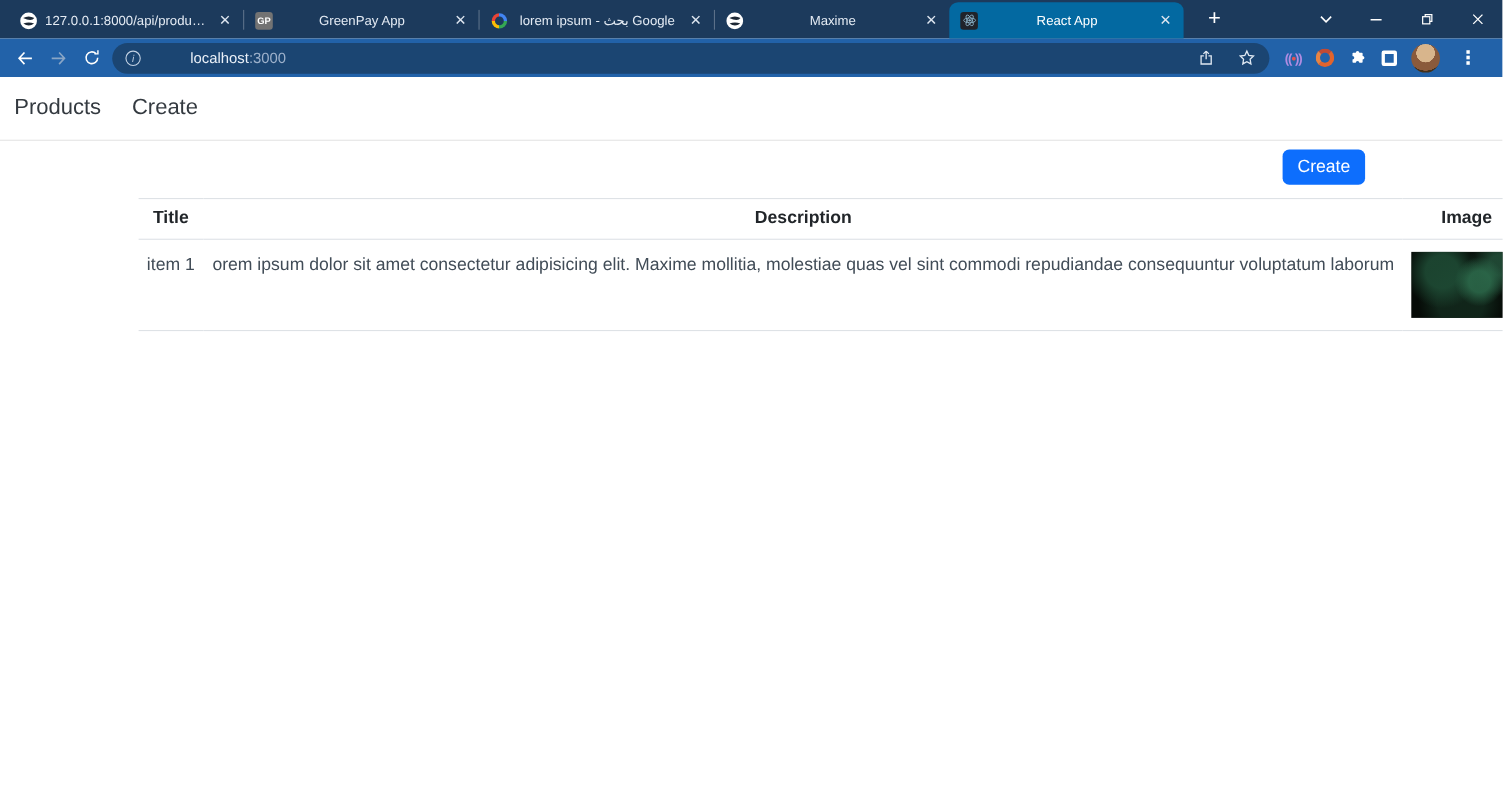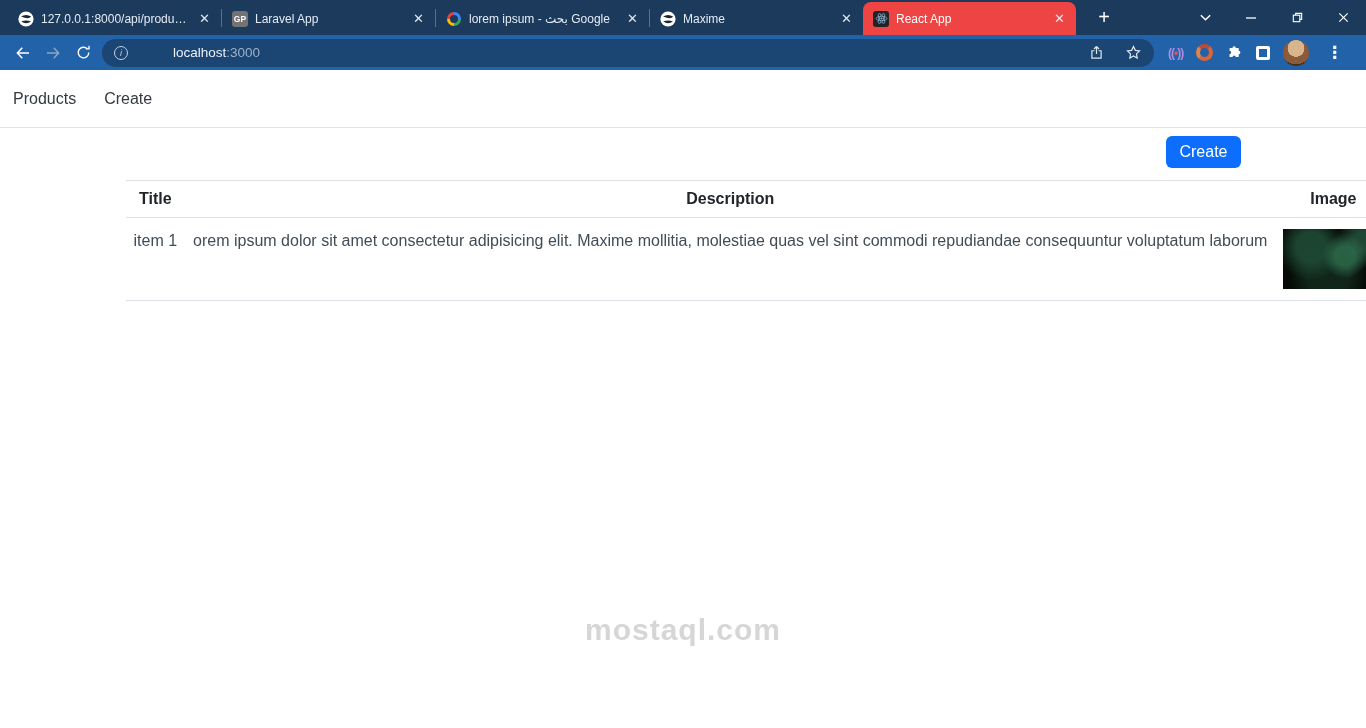"127.0.0.1:8000/api/products" .tab-title { text-align: none -> center }
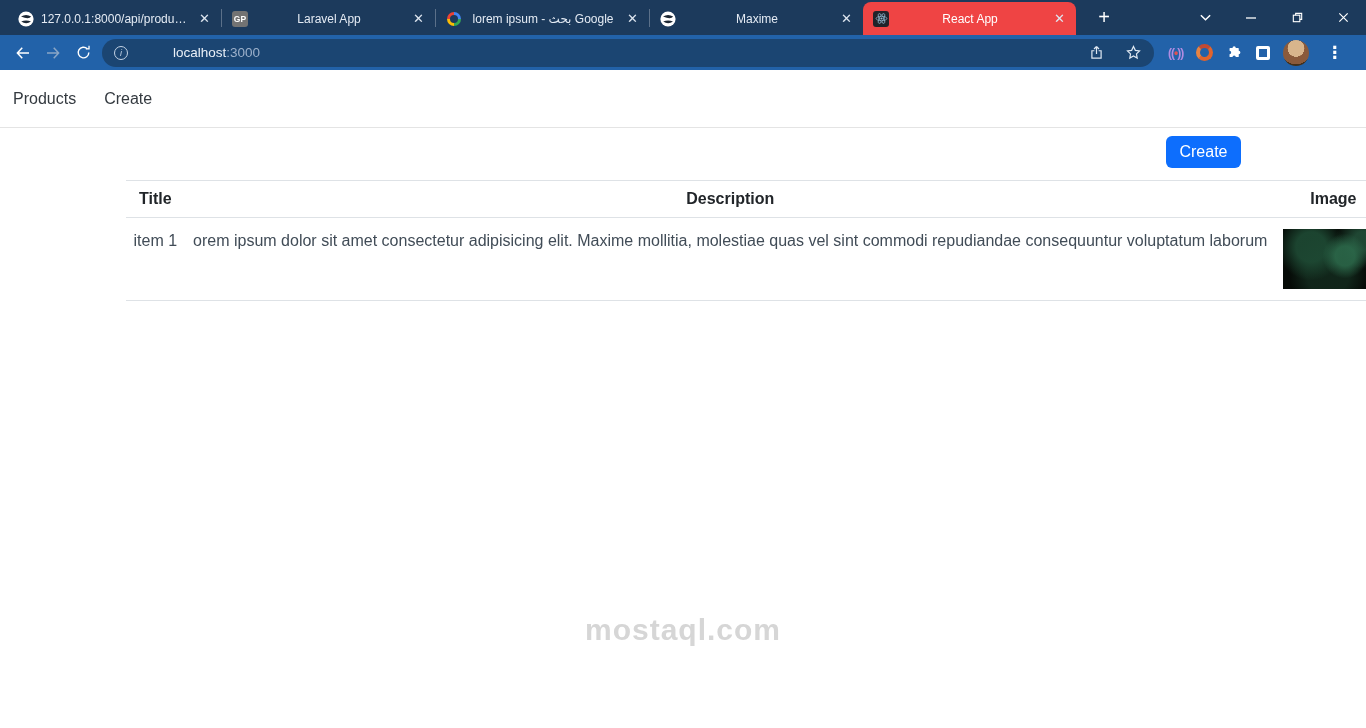"Laravel App" span.tab-title { text: Laravel -> GreenPay }
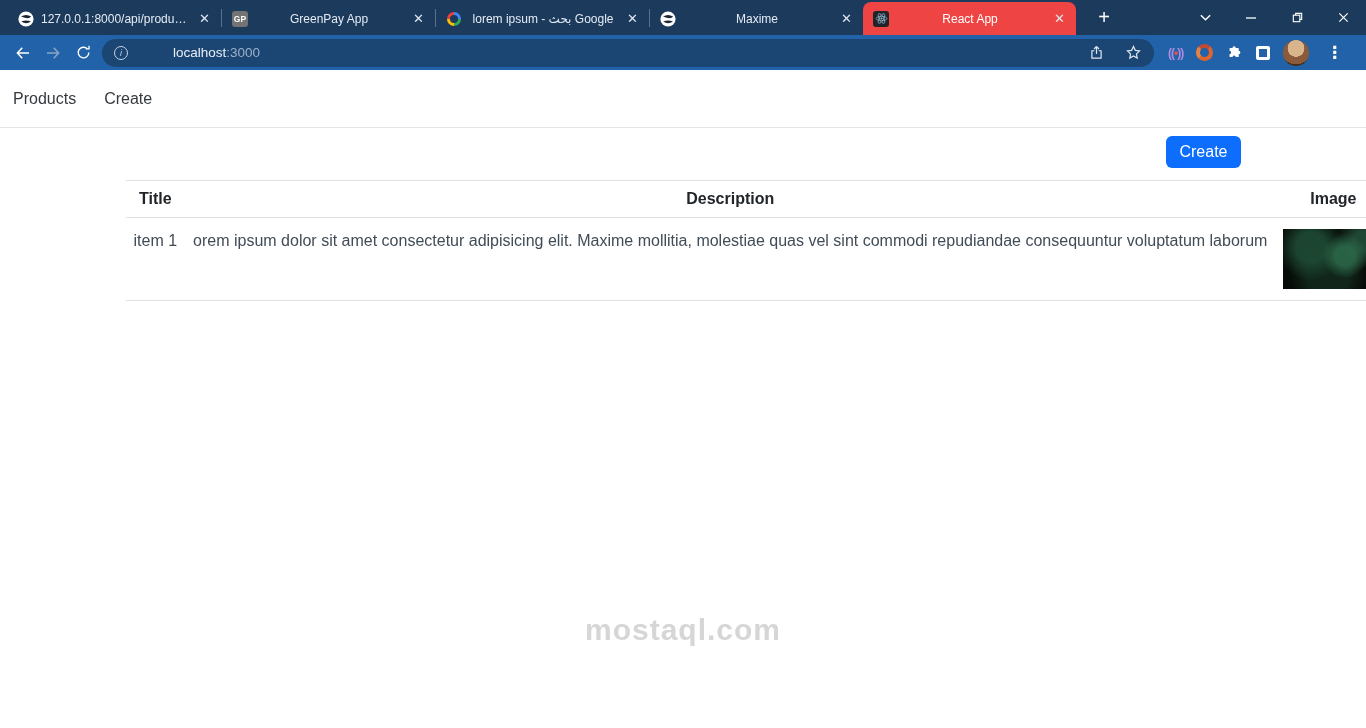"React App" .tab.active { background: #ef4444 -> #0369a1 }
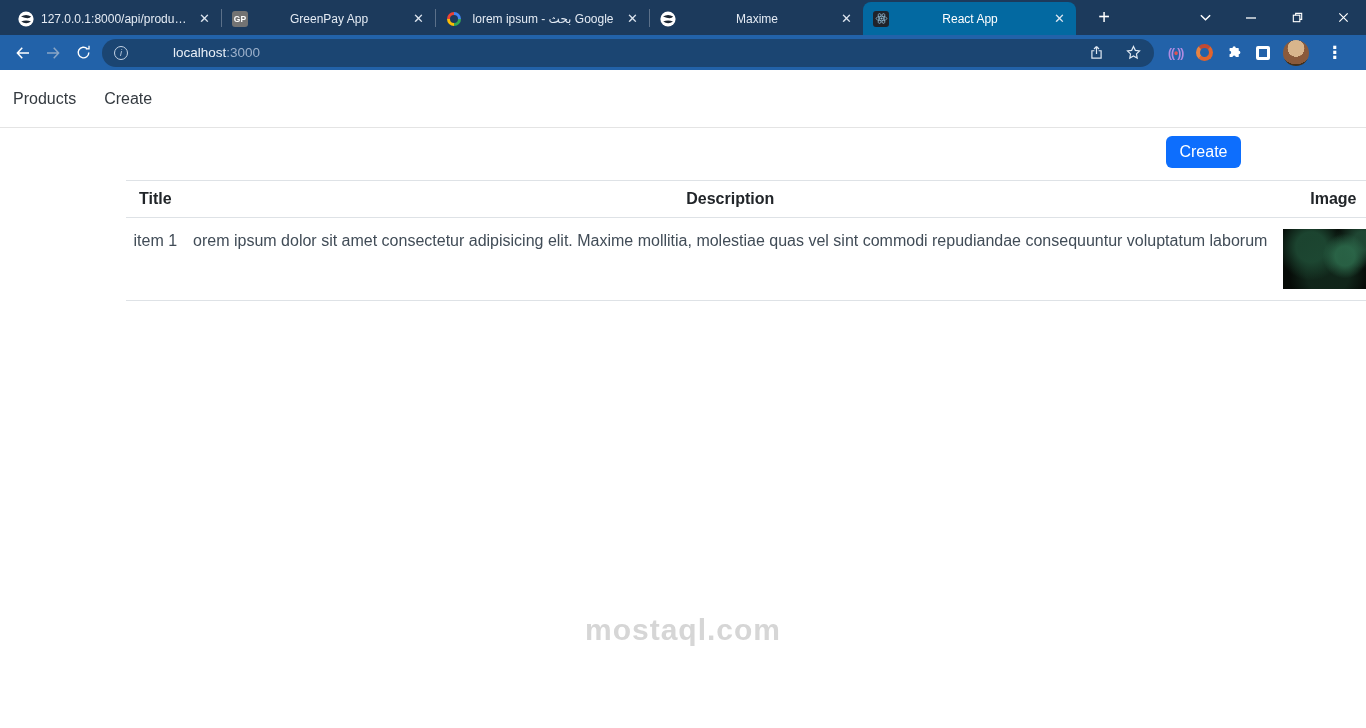"Products" .nav-link { font-size: 16px -> 20px }
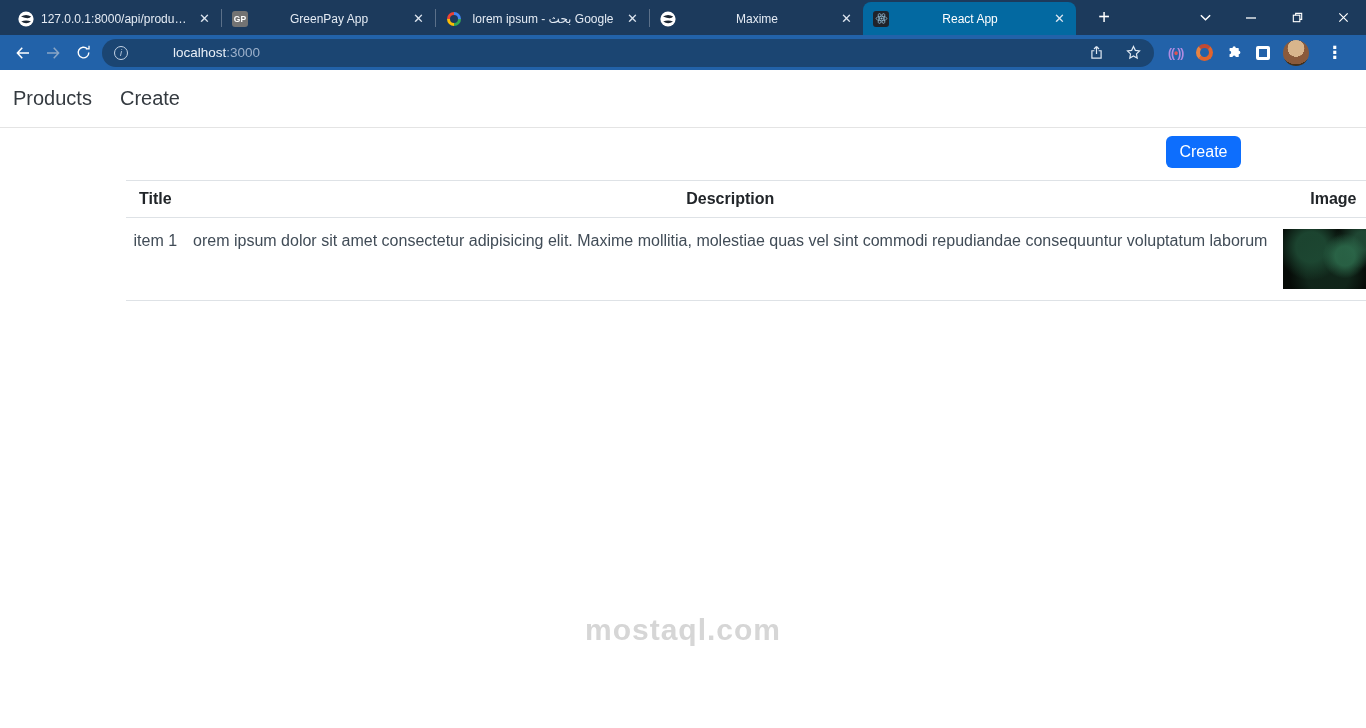"mostaql.com" div.wm-en { html: <div>mostaql.com</div> -> none }
